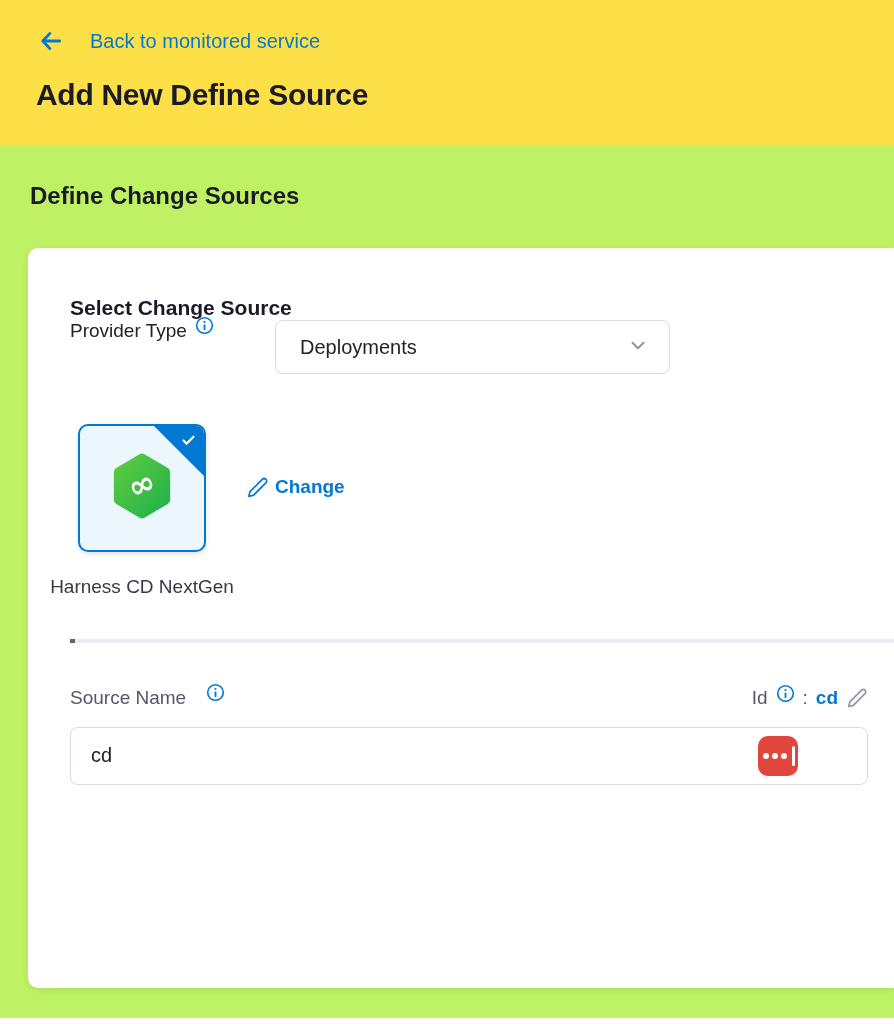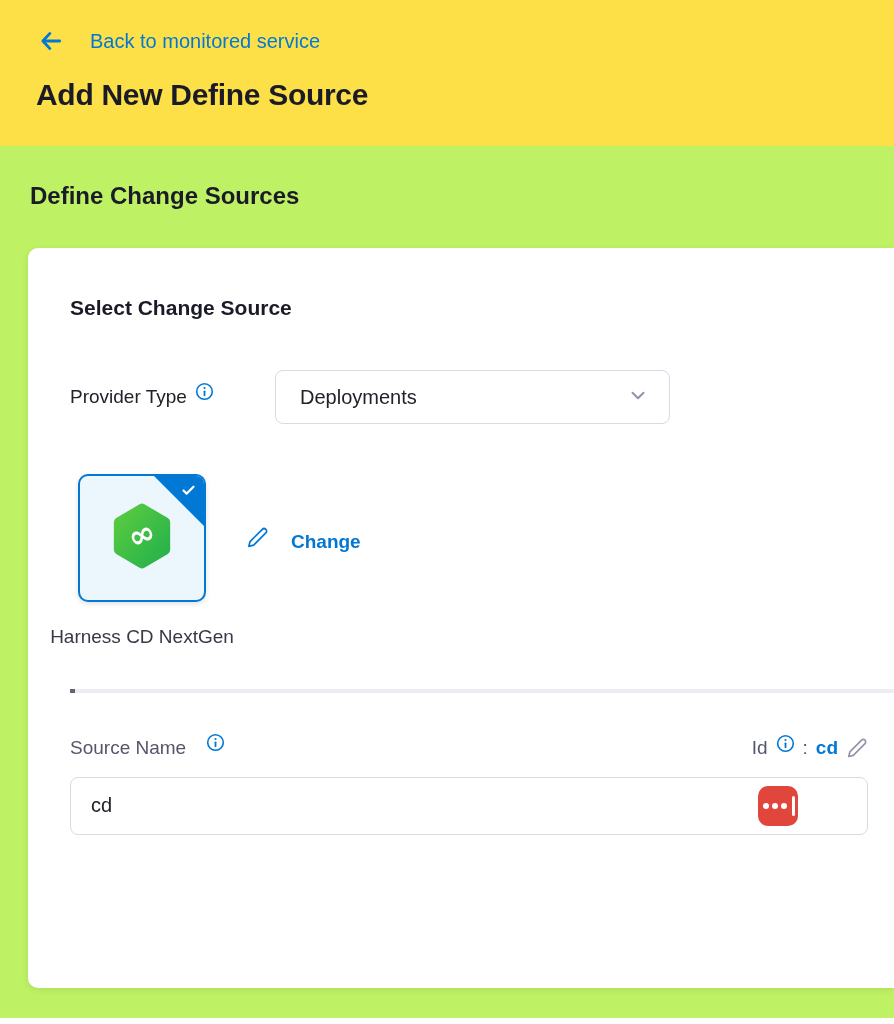"Provider Type" .provider-row { align-items: center -> flex-start; margin-top: 50px -> none }
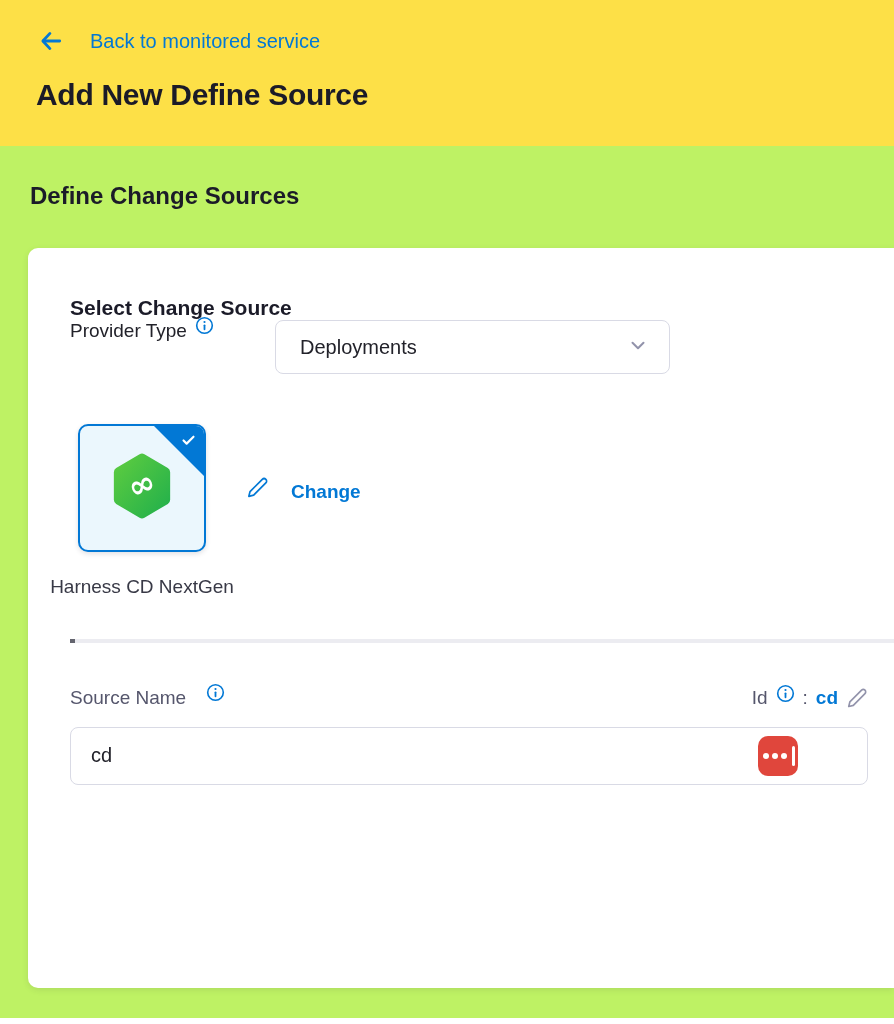"Change" .change-link { align-items: flex-end -> flex-start; gap: 22px -> 6px }
